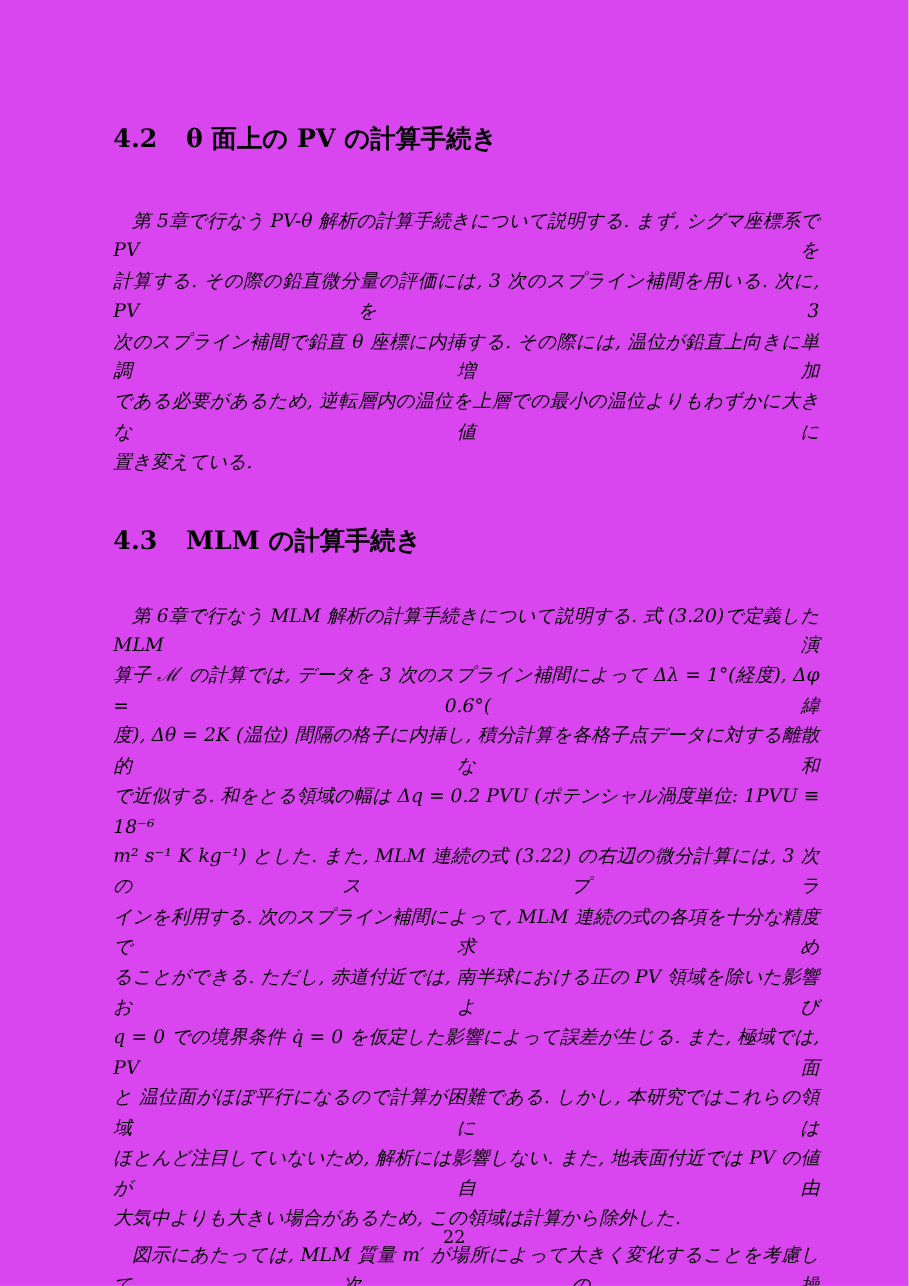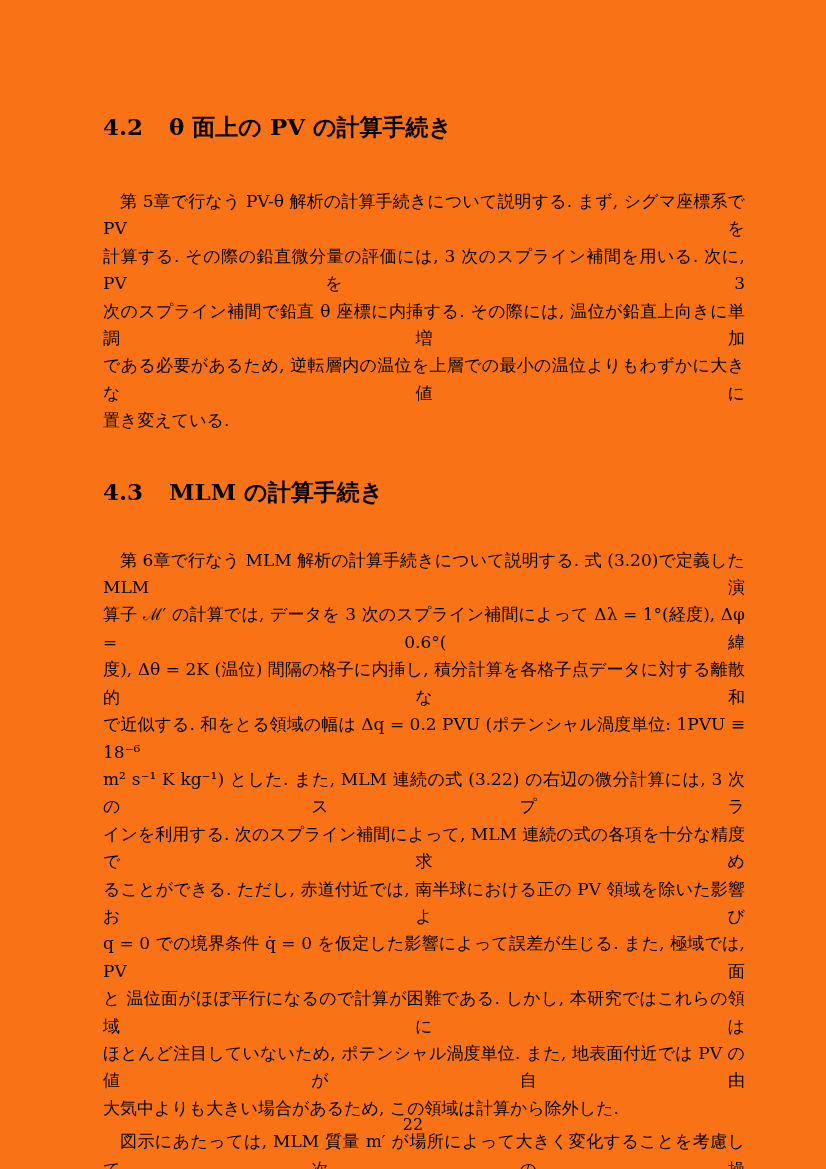"4.2" .page { background: #f97316 -> #d946ef }
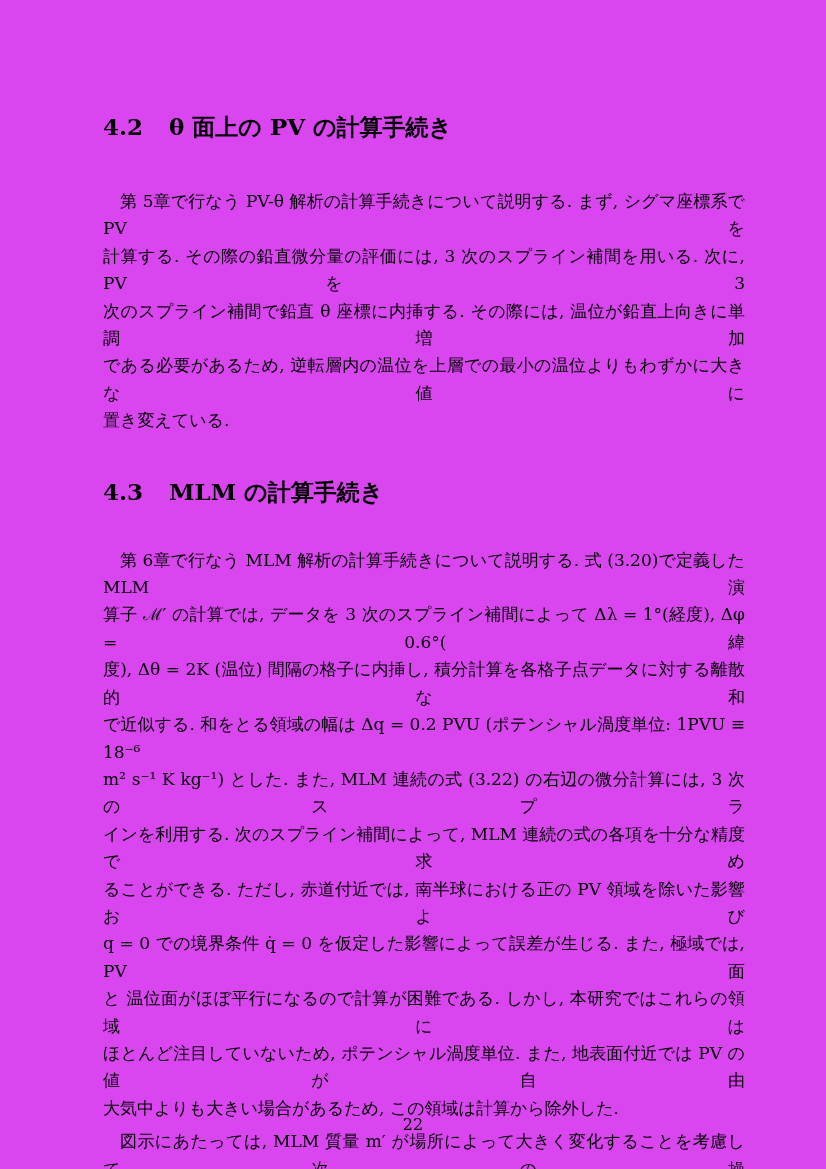"第 5章で行なう PV-θ 解析の計算手続きについて説明する. まず," .line { font-style: none -> italic }
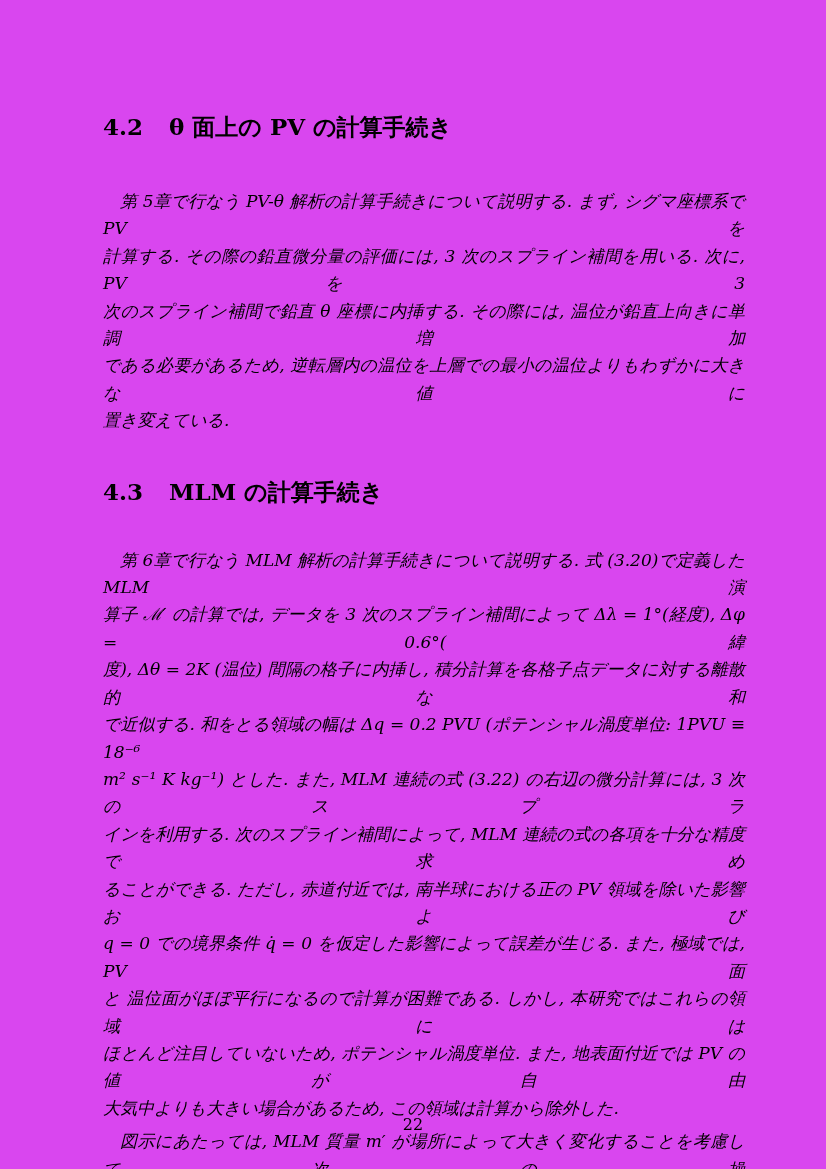"ほとんど注目していないため, ポテンシャル渦度単位. また, 地表面付近では" div.line { text: ポテンシャル渦度単位 -> 解析には影響しない }
